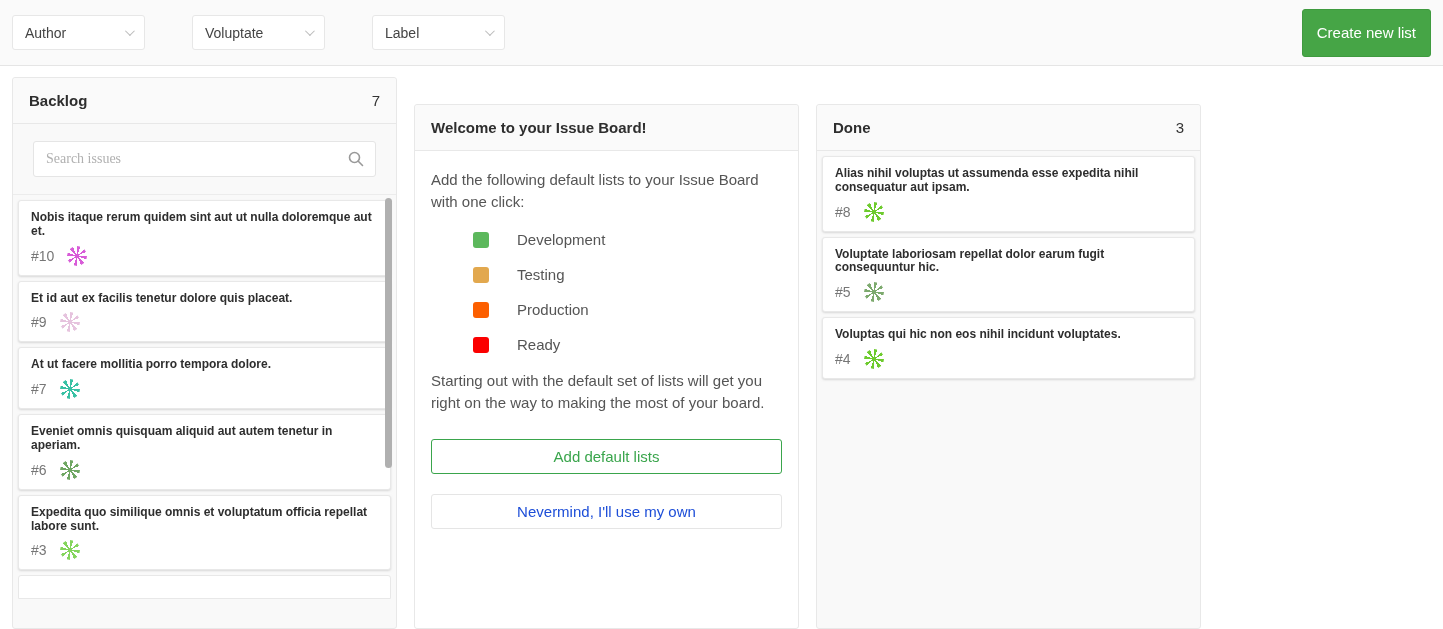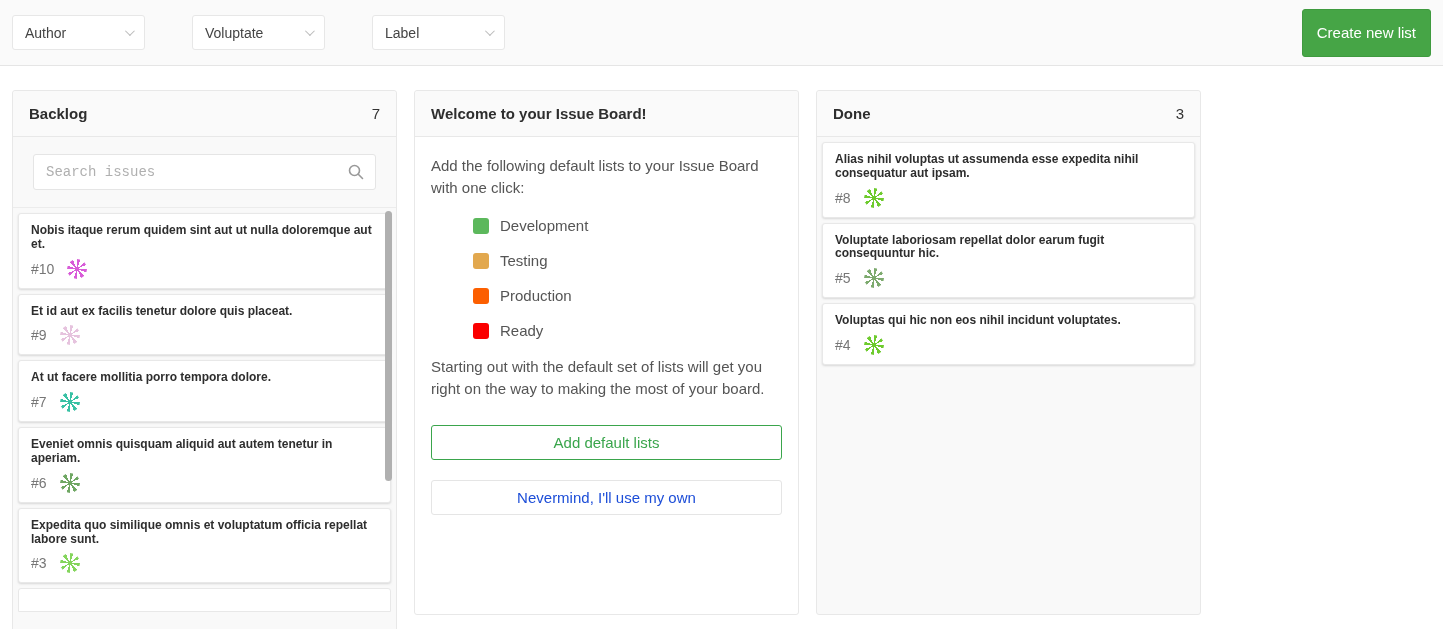"Backlog" .board { align-items: flex-start -> flex-end }
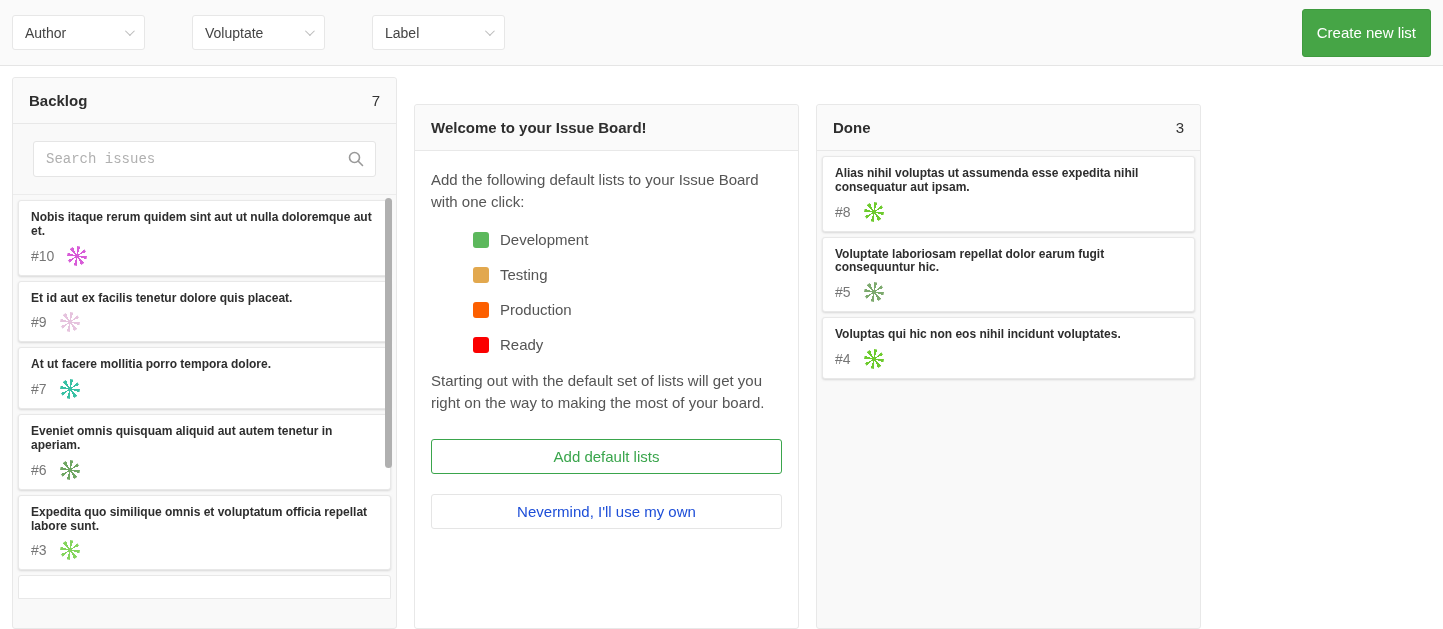"Search issues" .search-input { font-family: Liberation Mono, monospace -> Liberation Serif, serif }
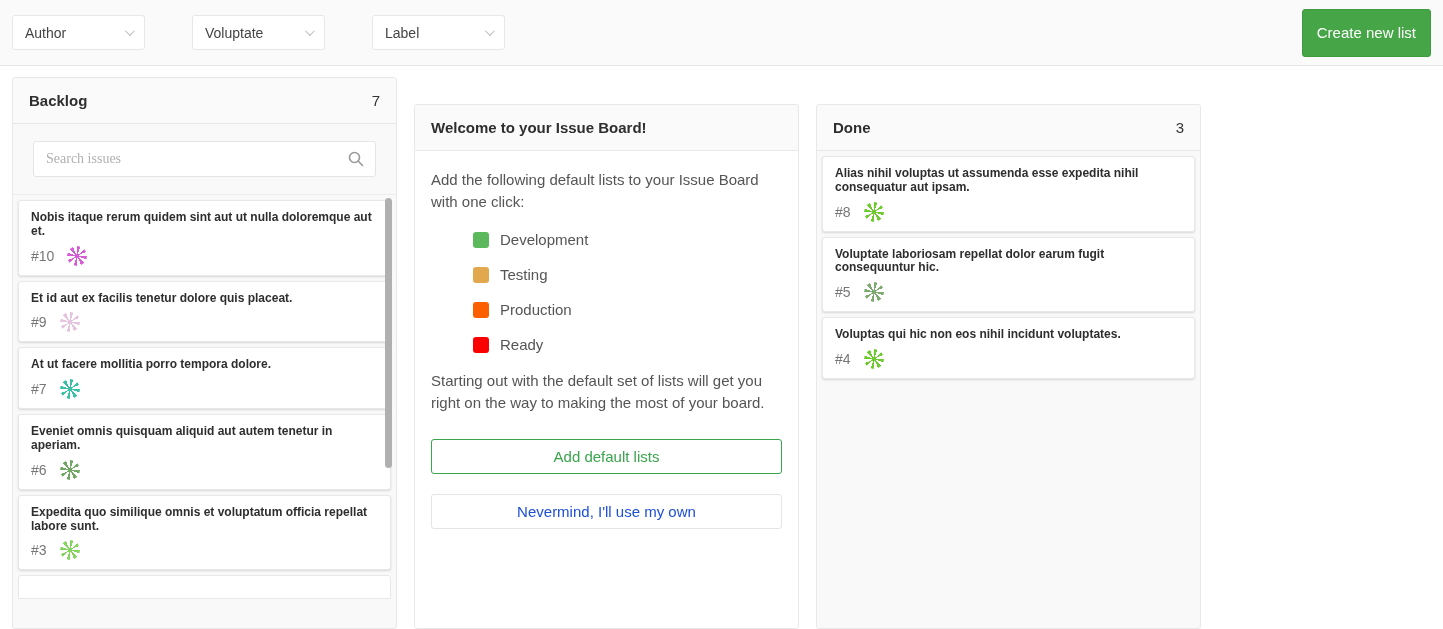"Development" .label-row { gap: 11px -> 28px }
